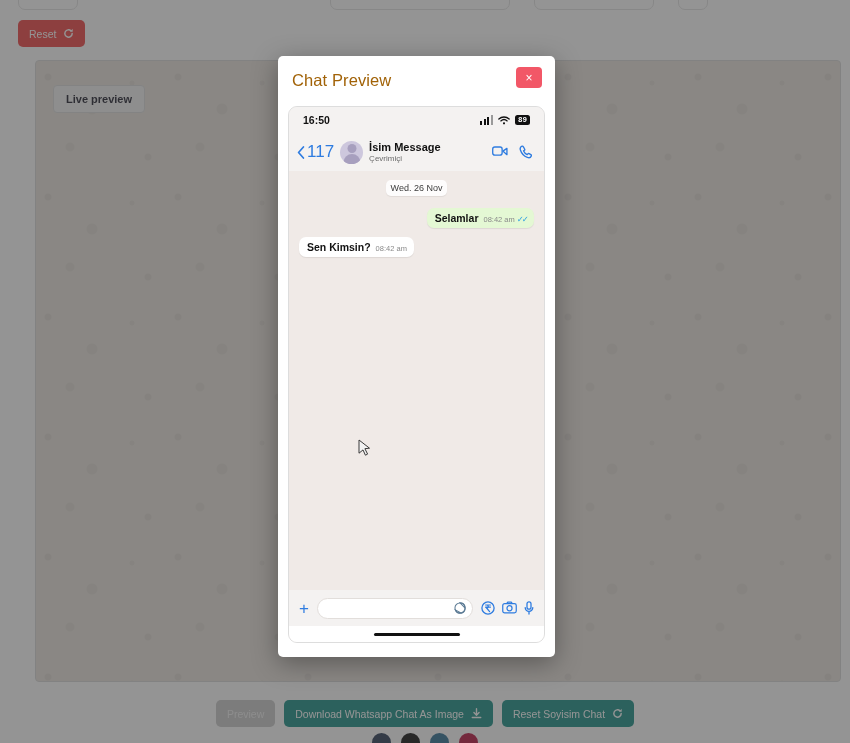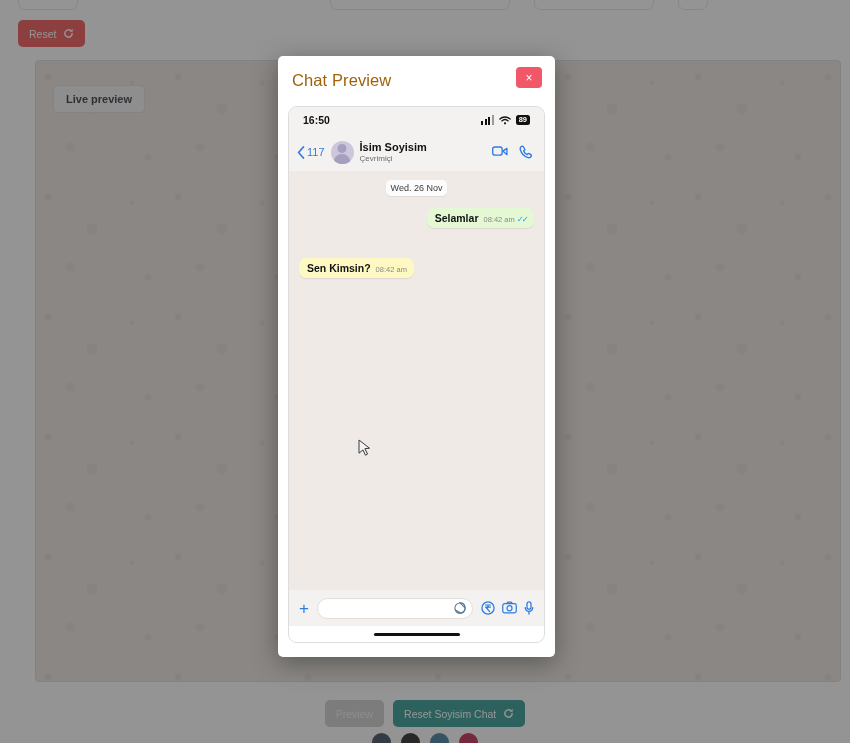"89" .status-right { font-family: none -> Liberation Mono, monospace }
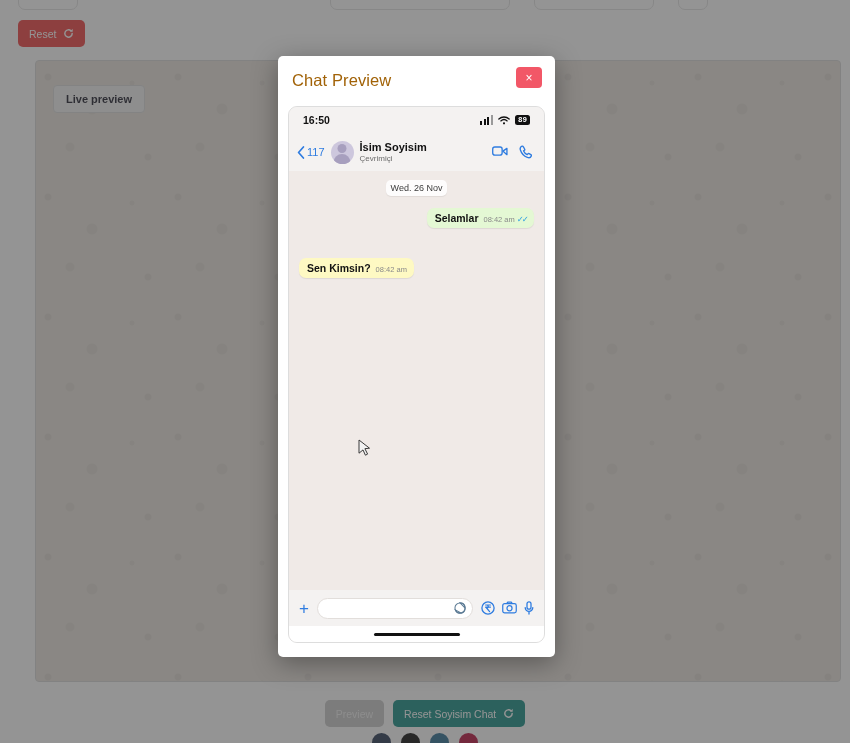"117" .back b { font-size: 11px -> 17px }
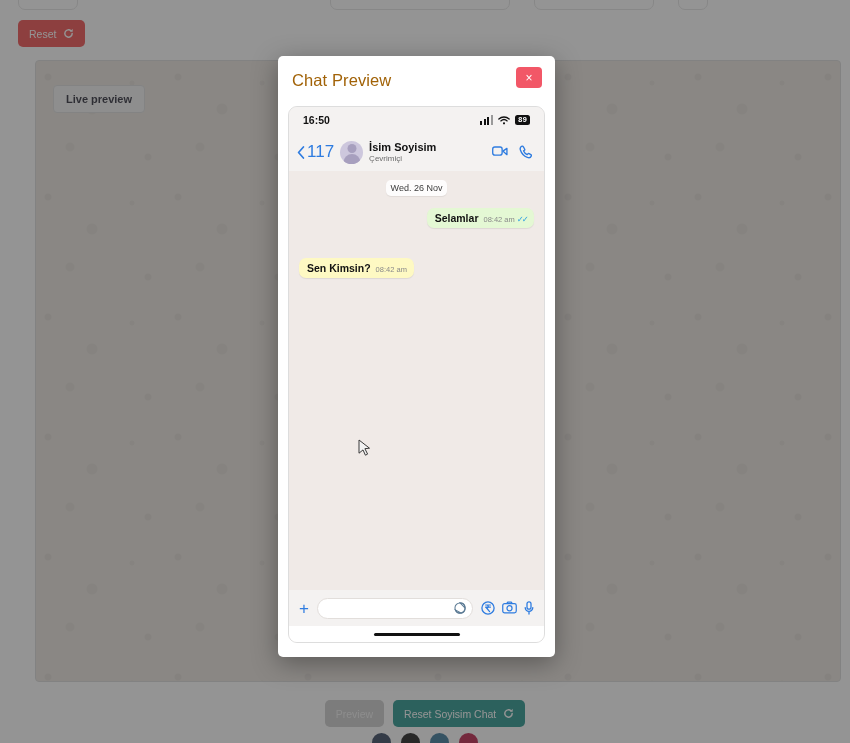"İsim Soyisim" div.nm { text: Soyisim -> Message }
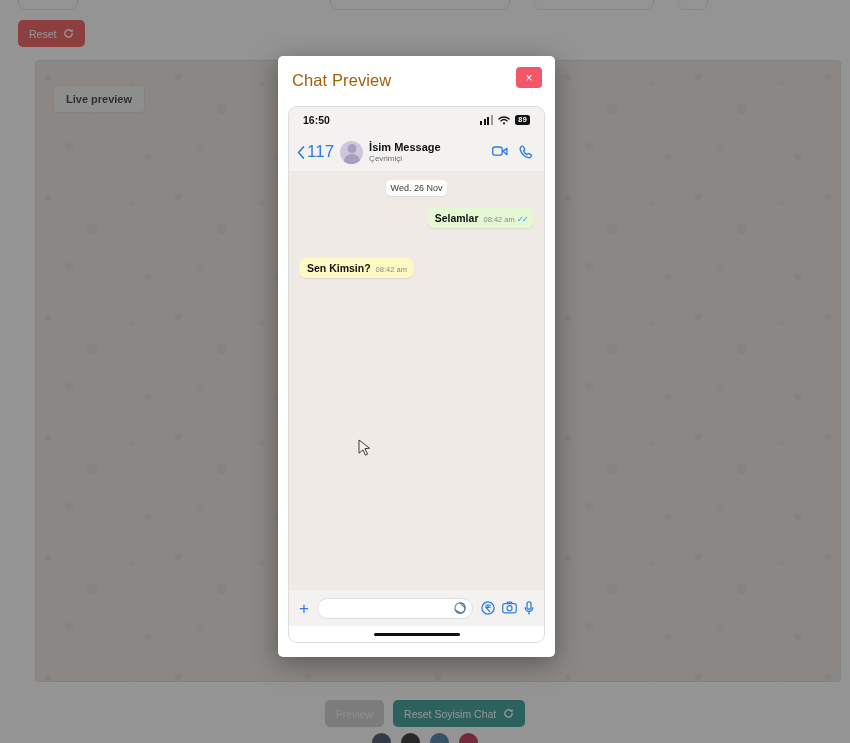"Sen Kimsin?" .bubble.in { background: #fef9c3 -> #ffffff; margin-top: 21px -> none }
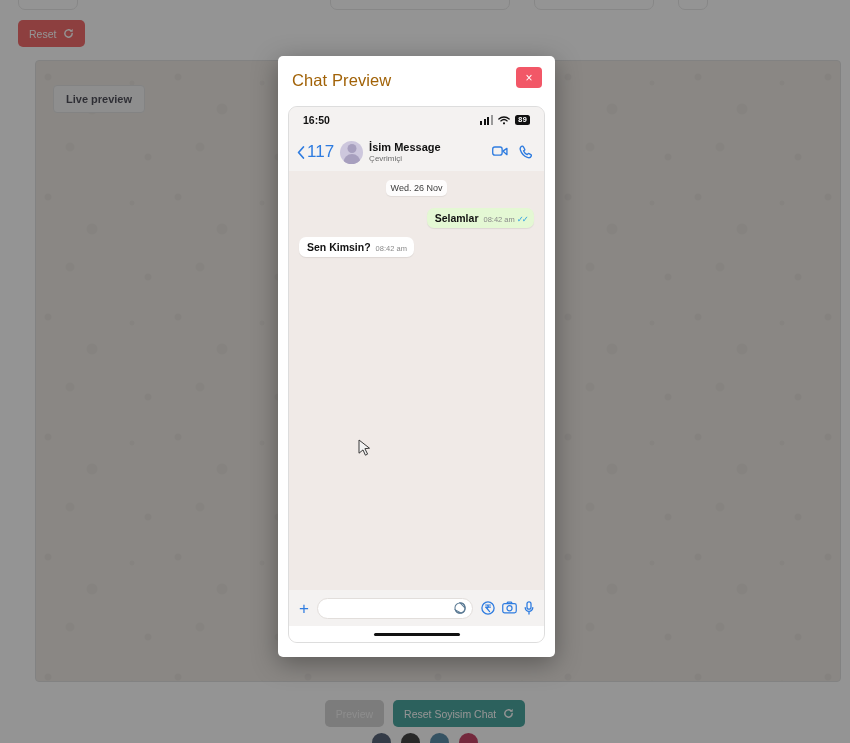"Download Whatsapp Chat As Image" button.btn { html: none -> <button> <span>Download Whatsapp Chat As Image</span> <svg> <path></path> <path></path> </svg> </button> }
